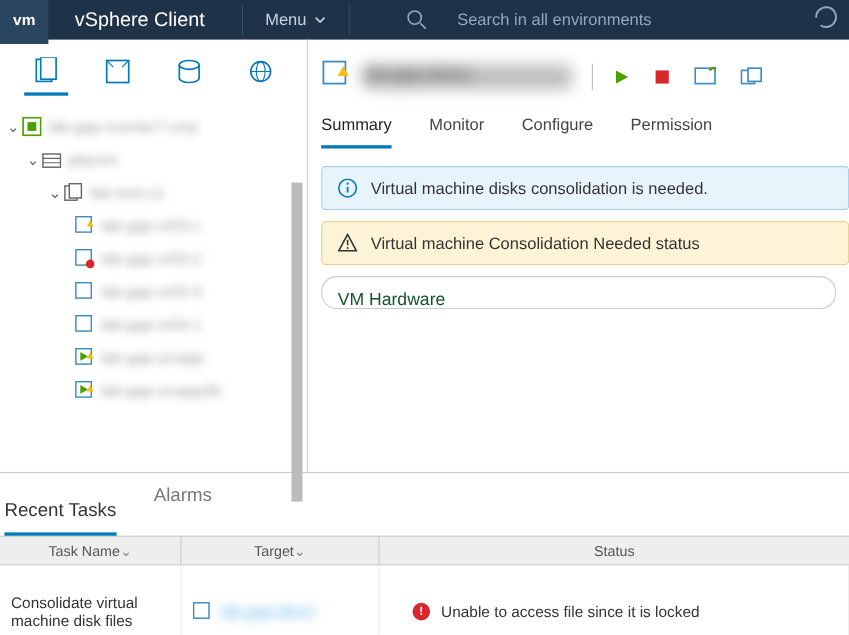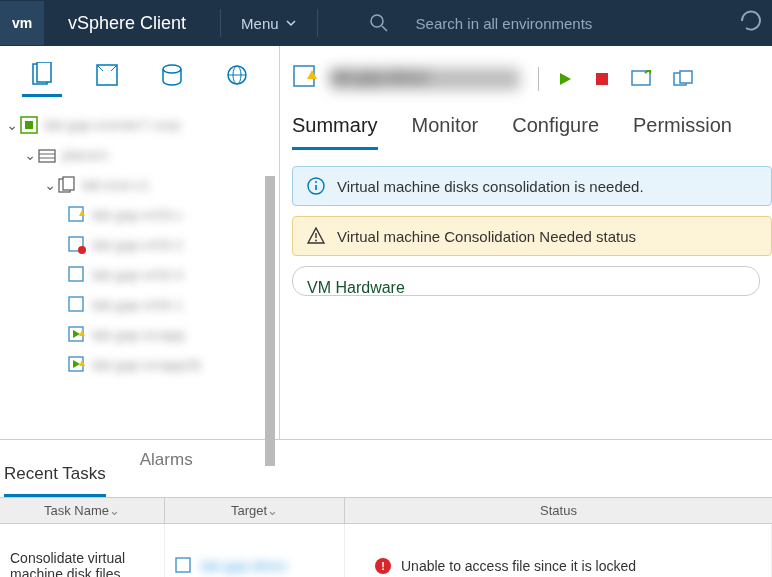"vm" .topbar { height: 46px -> 36px }
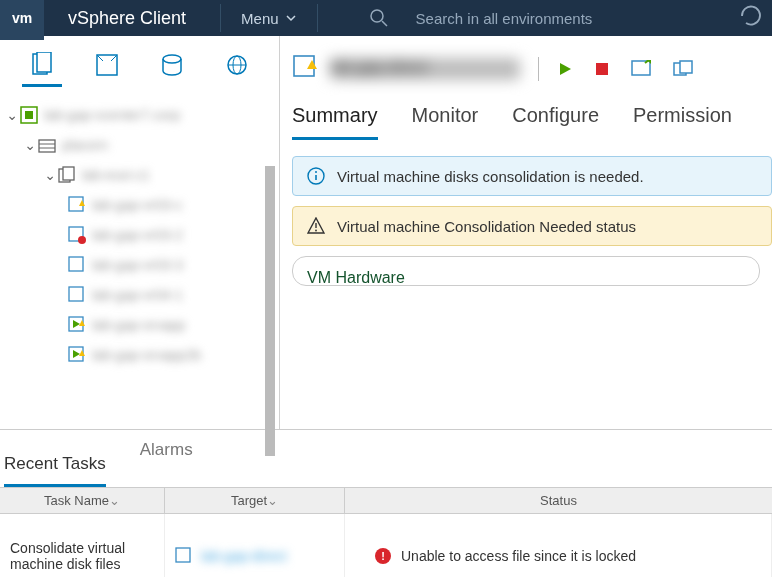"Summary" .obj-tabs { font-size: 20px -> 15px }
